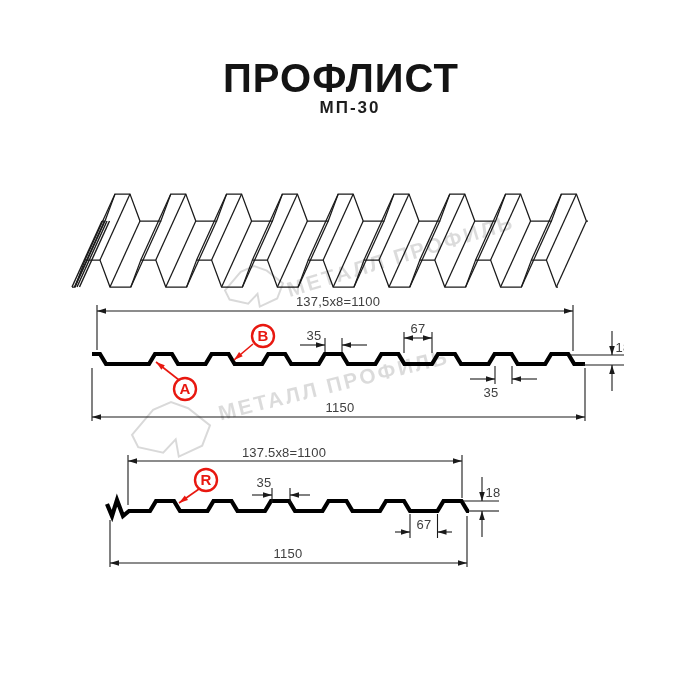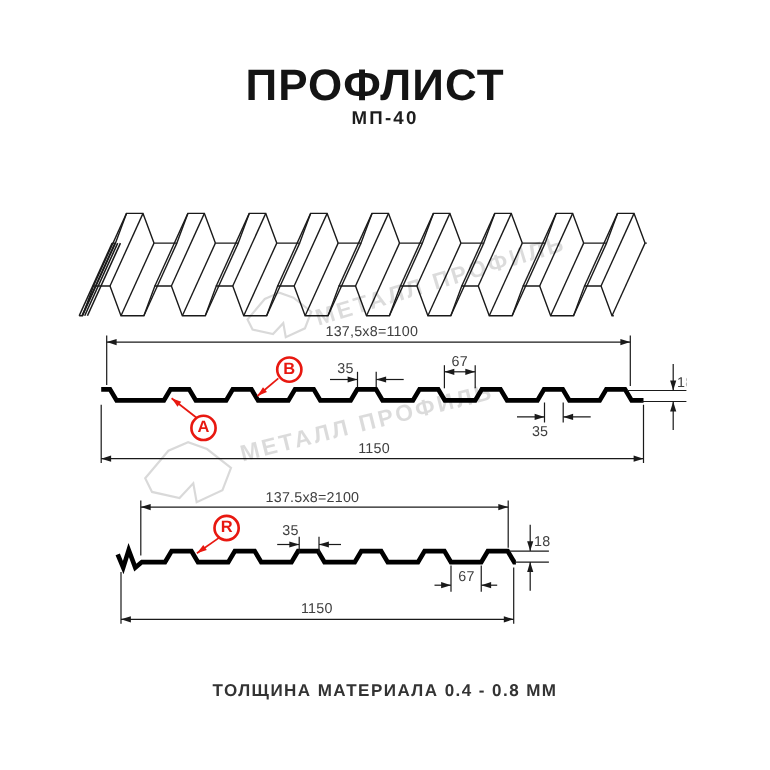"МП-40" div.subtitle { text: МП-40 -> МП-30 }
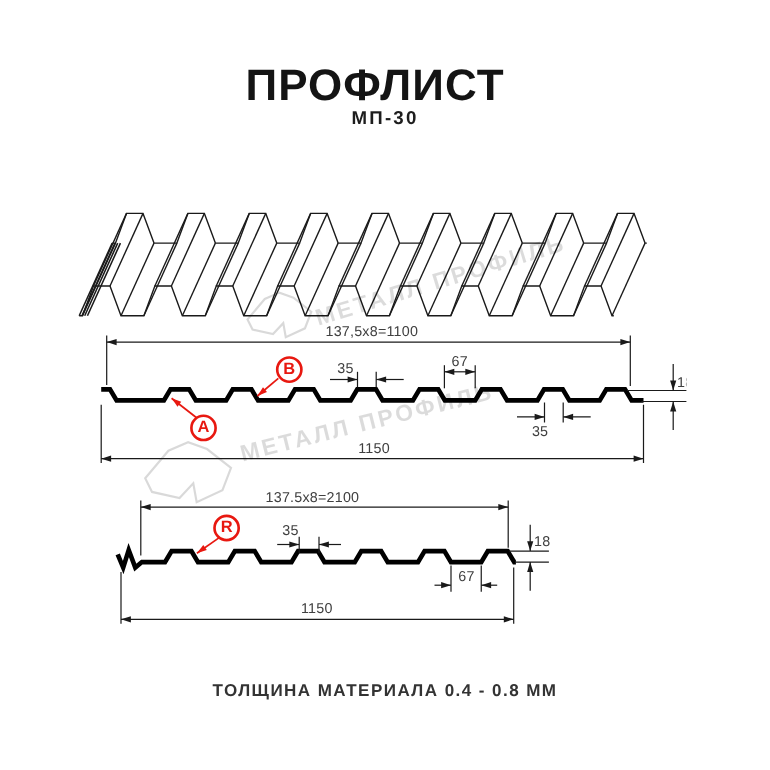"137.5x8=2100" div.t { text: 2100 -> 1100 }
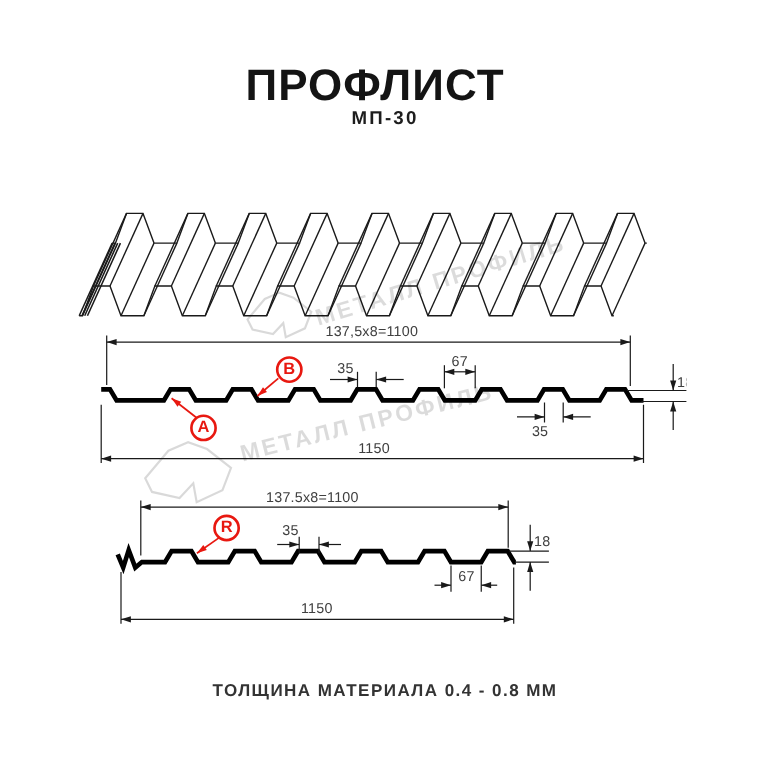"ТОЛЩИНА МАТЕРИАЛА 0.4 - 0.8" div.caption { html: <div>ТОЛЩИНА МАТЕРИАЛА 0.4 - 0.8 ММ</div> -> none }
